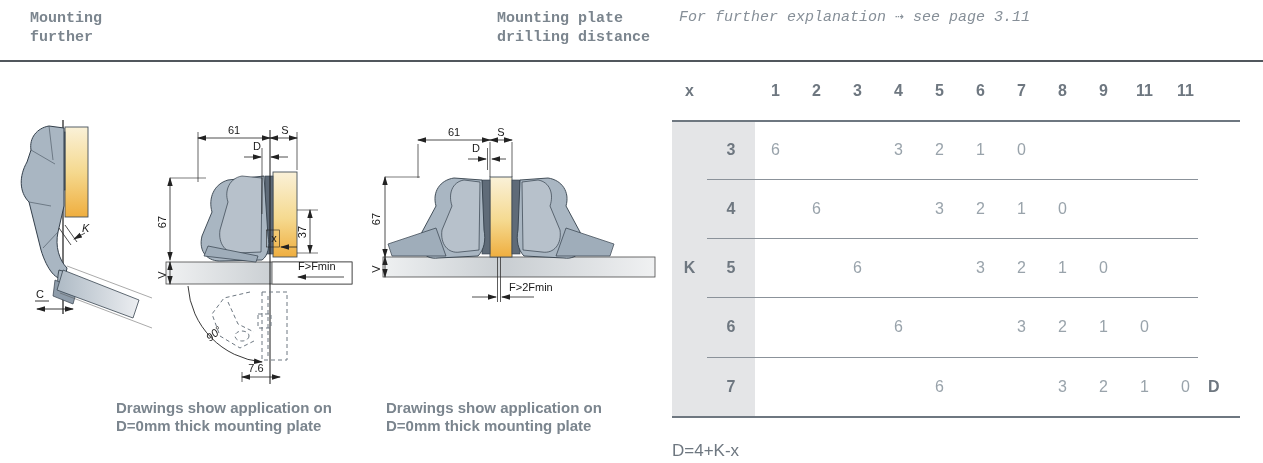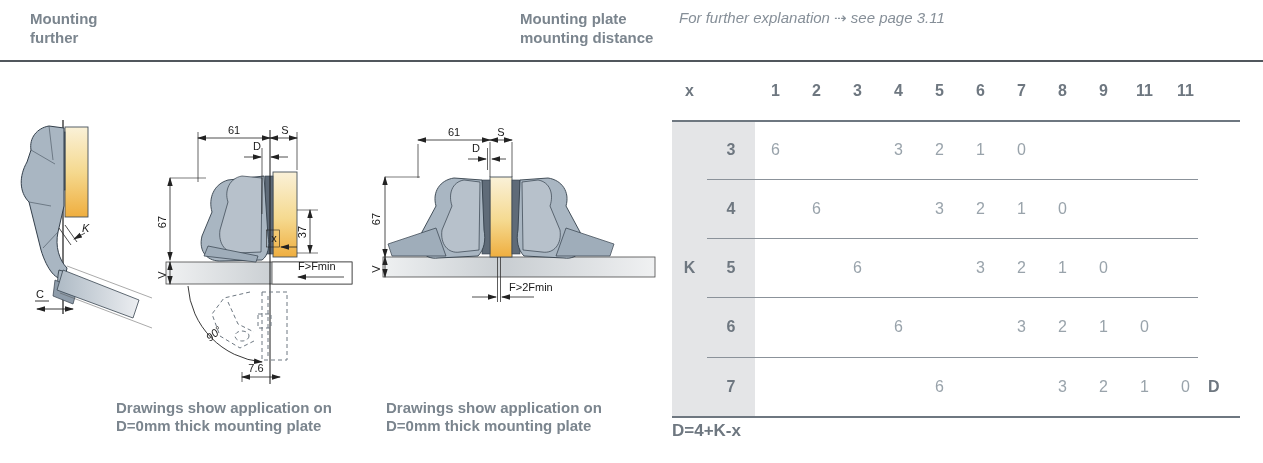"Mounting" .hdr { font-family: none -> Liberation Mono, monospace }
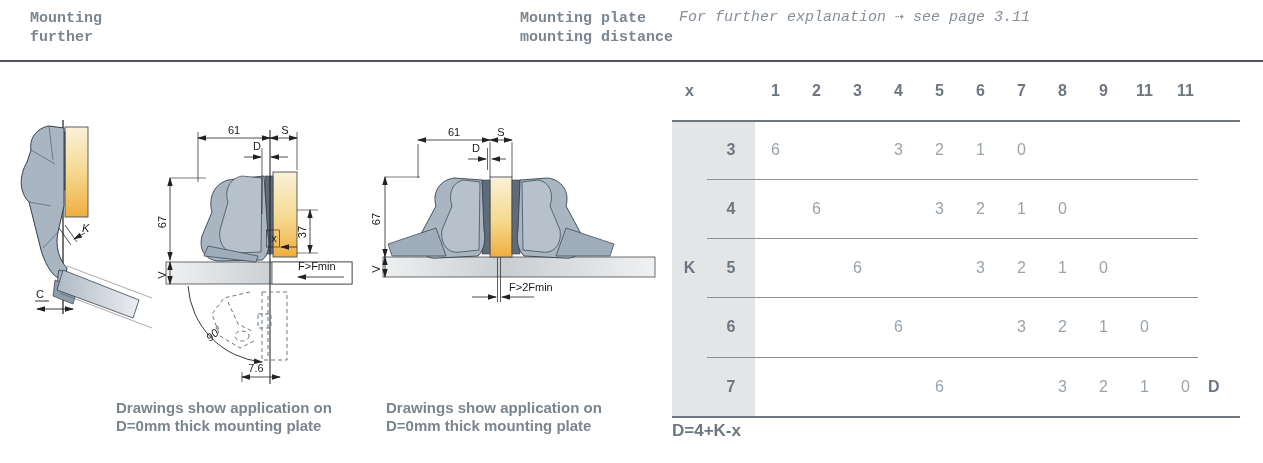"Mounting plate" #h2 { left: 520px -> 497px }
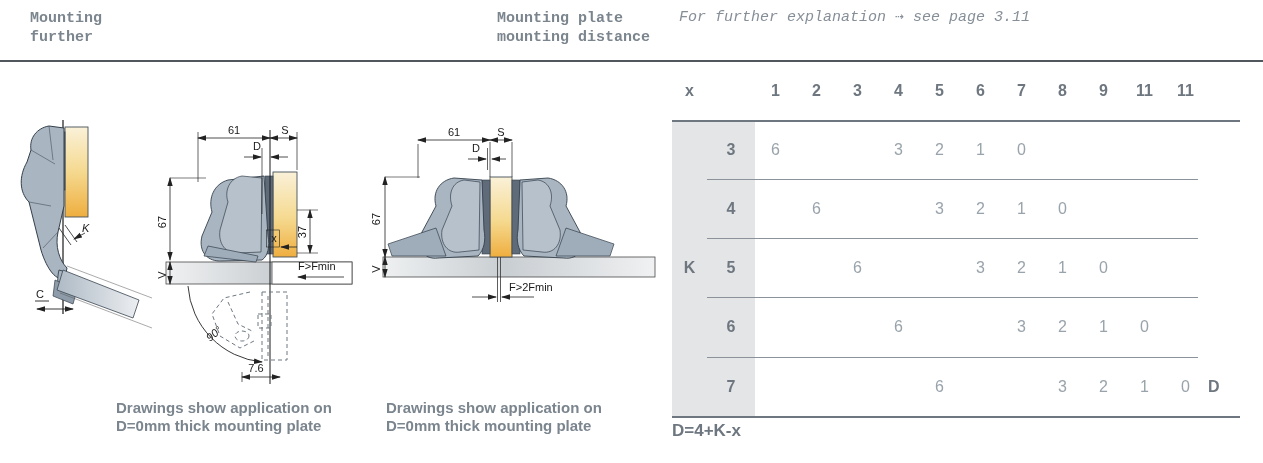"mounting distance" div { text: mounting -> drilling }
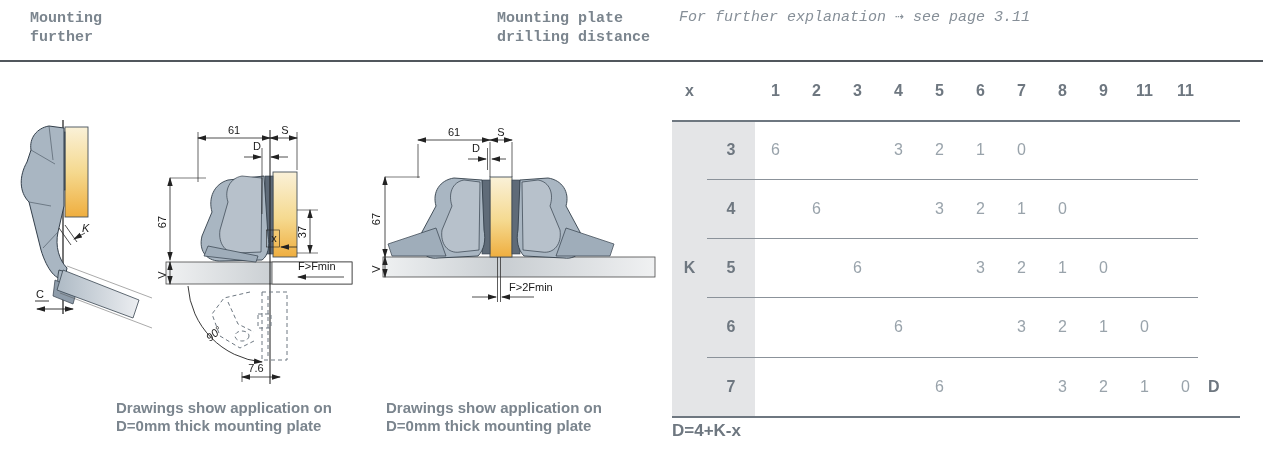"D=4+K-x" .formula { font-weight: bold -> normal; top: 421px -> 441px }
